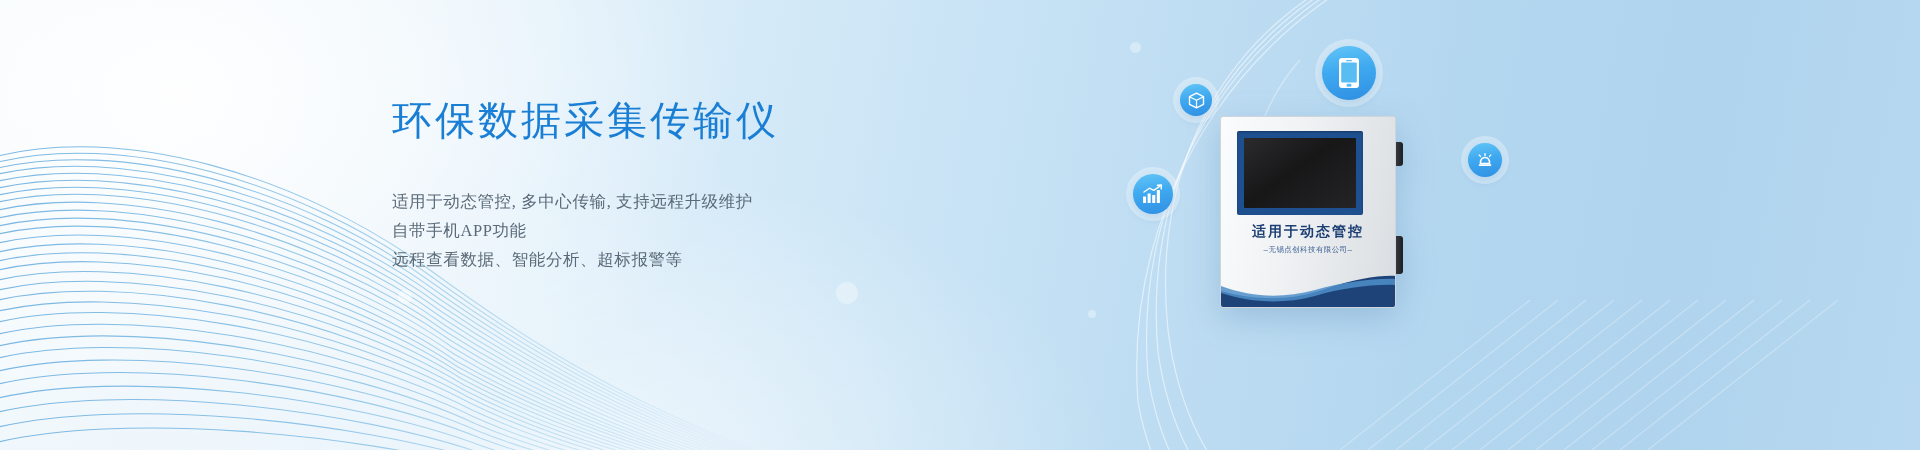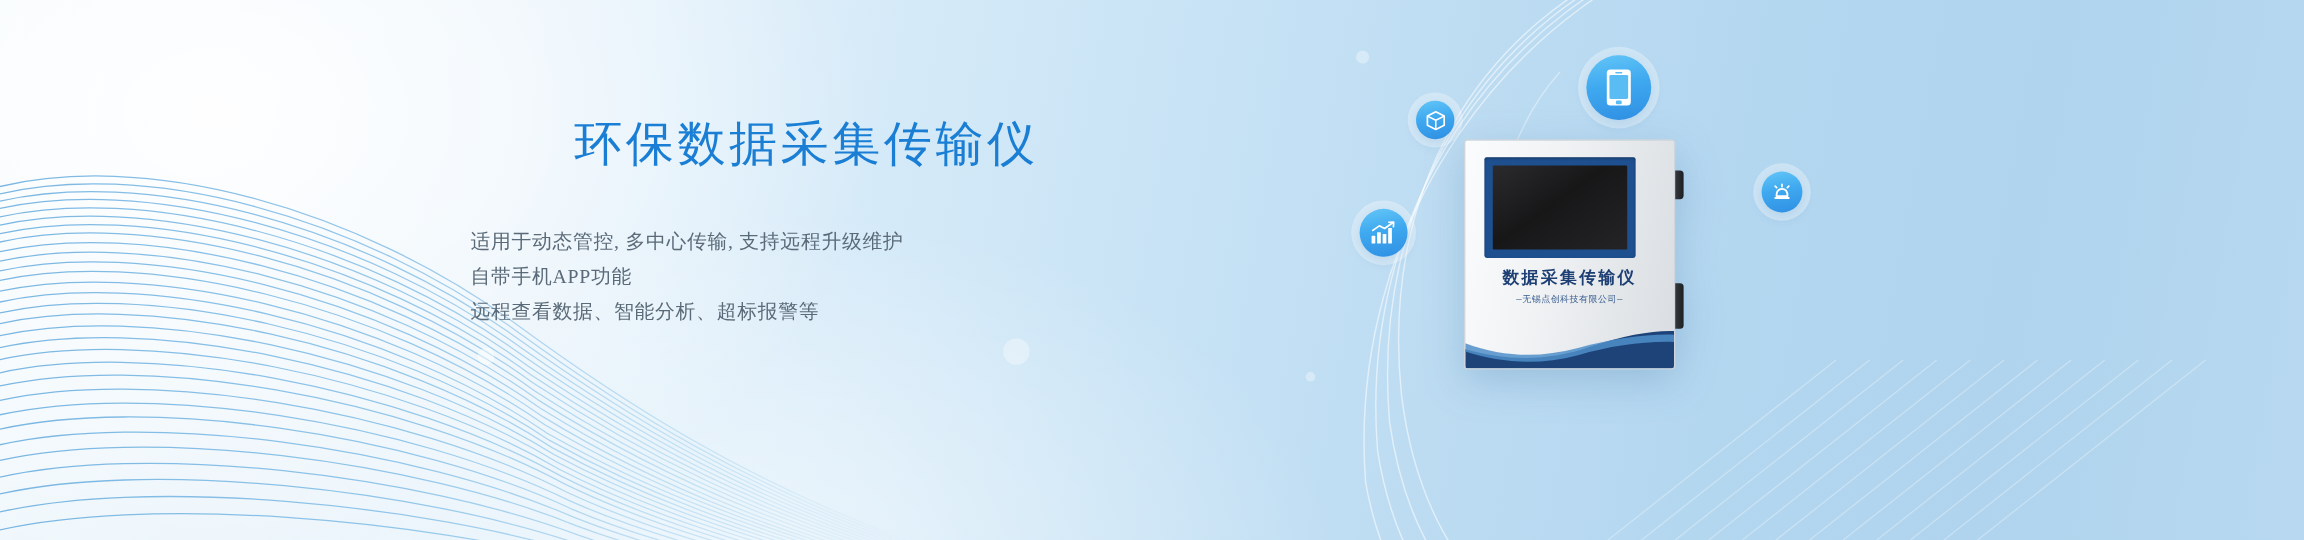"环保数据采集传输仪" .headline { text-align: center -> none }
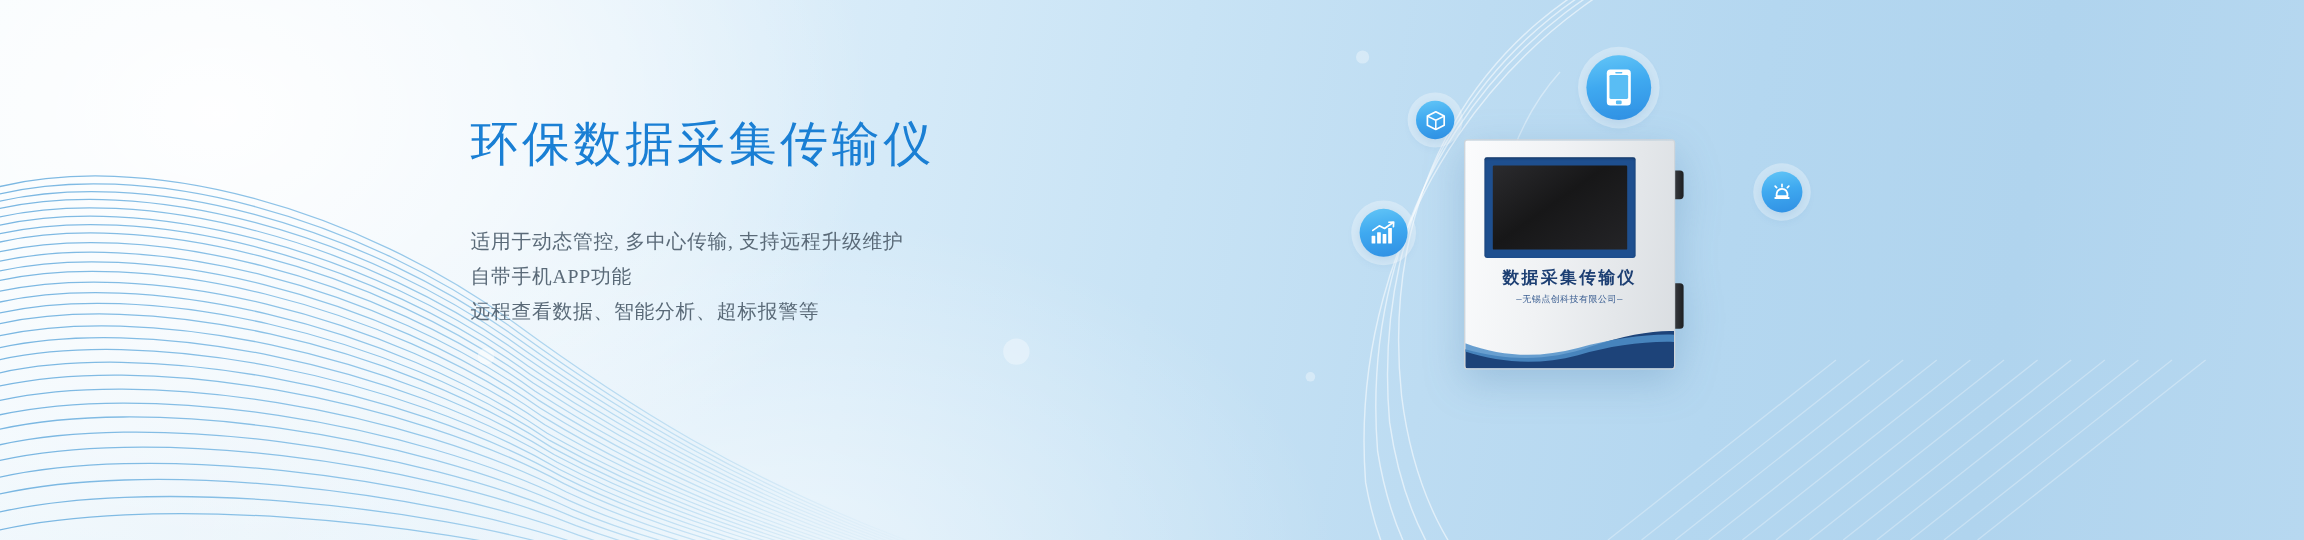"数据采集传输仪" div.device-title { text: 数据采集传输仪 -> 适用于动态管控 }
